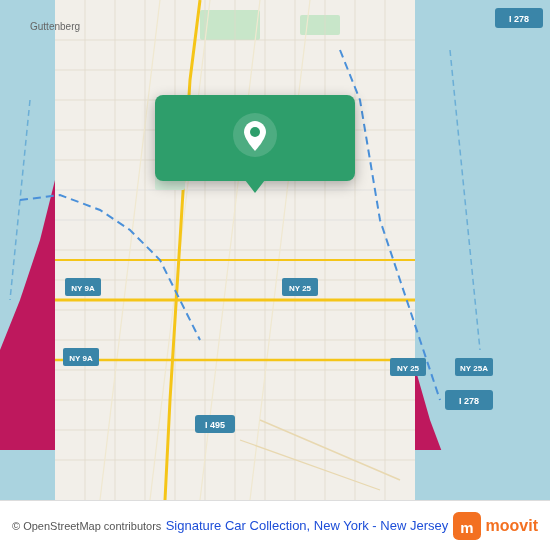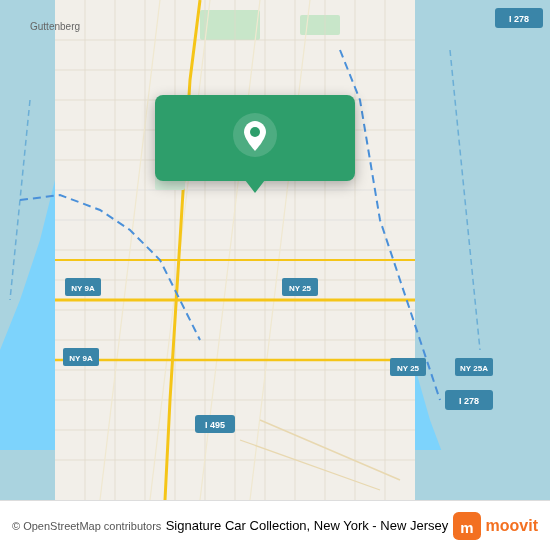"I 278" #map-container { background: #7dd3fc -> #be185d }
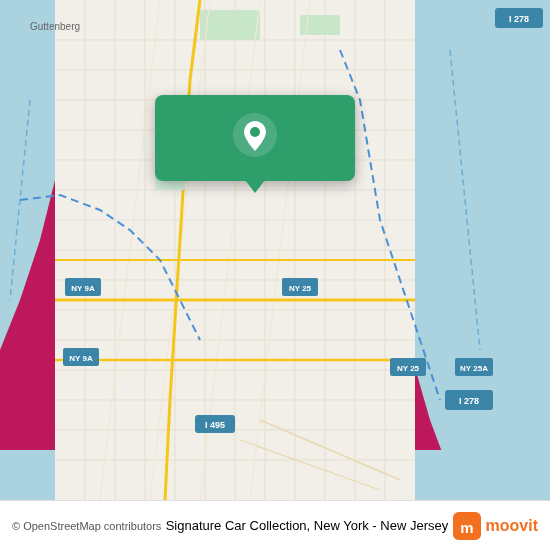"Signature Car Collection, New York" #location-label { color: #000000 -> #1d4ed8 }
